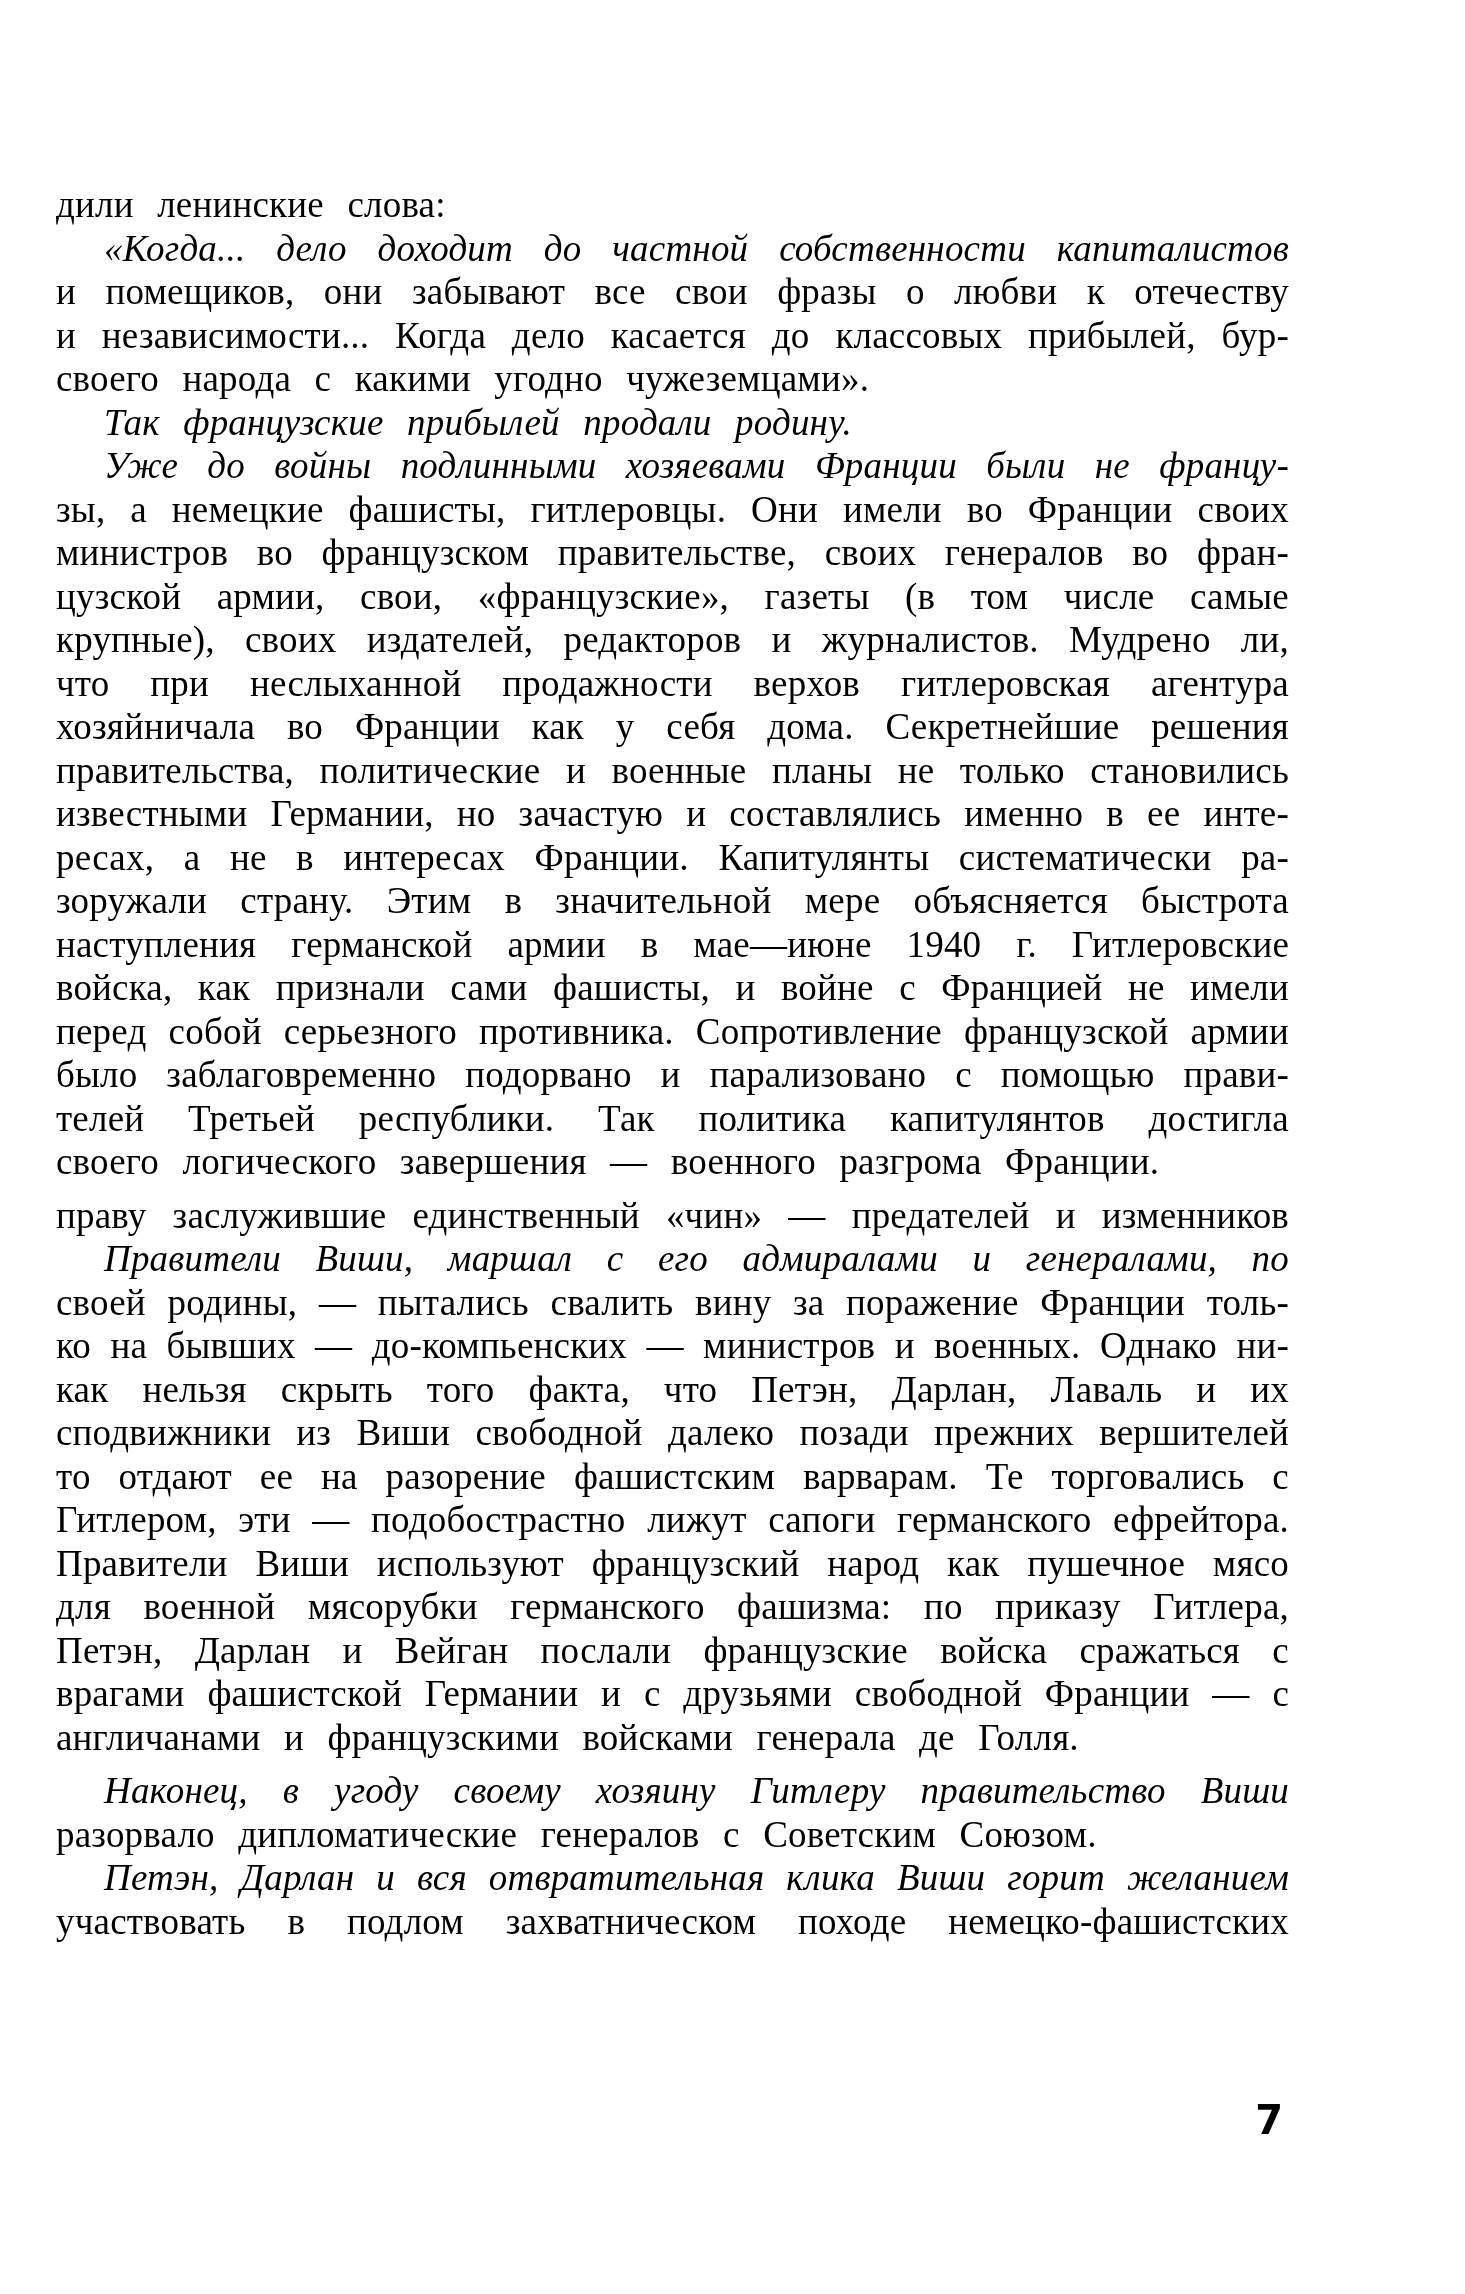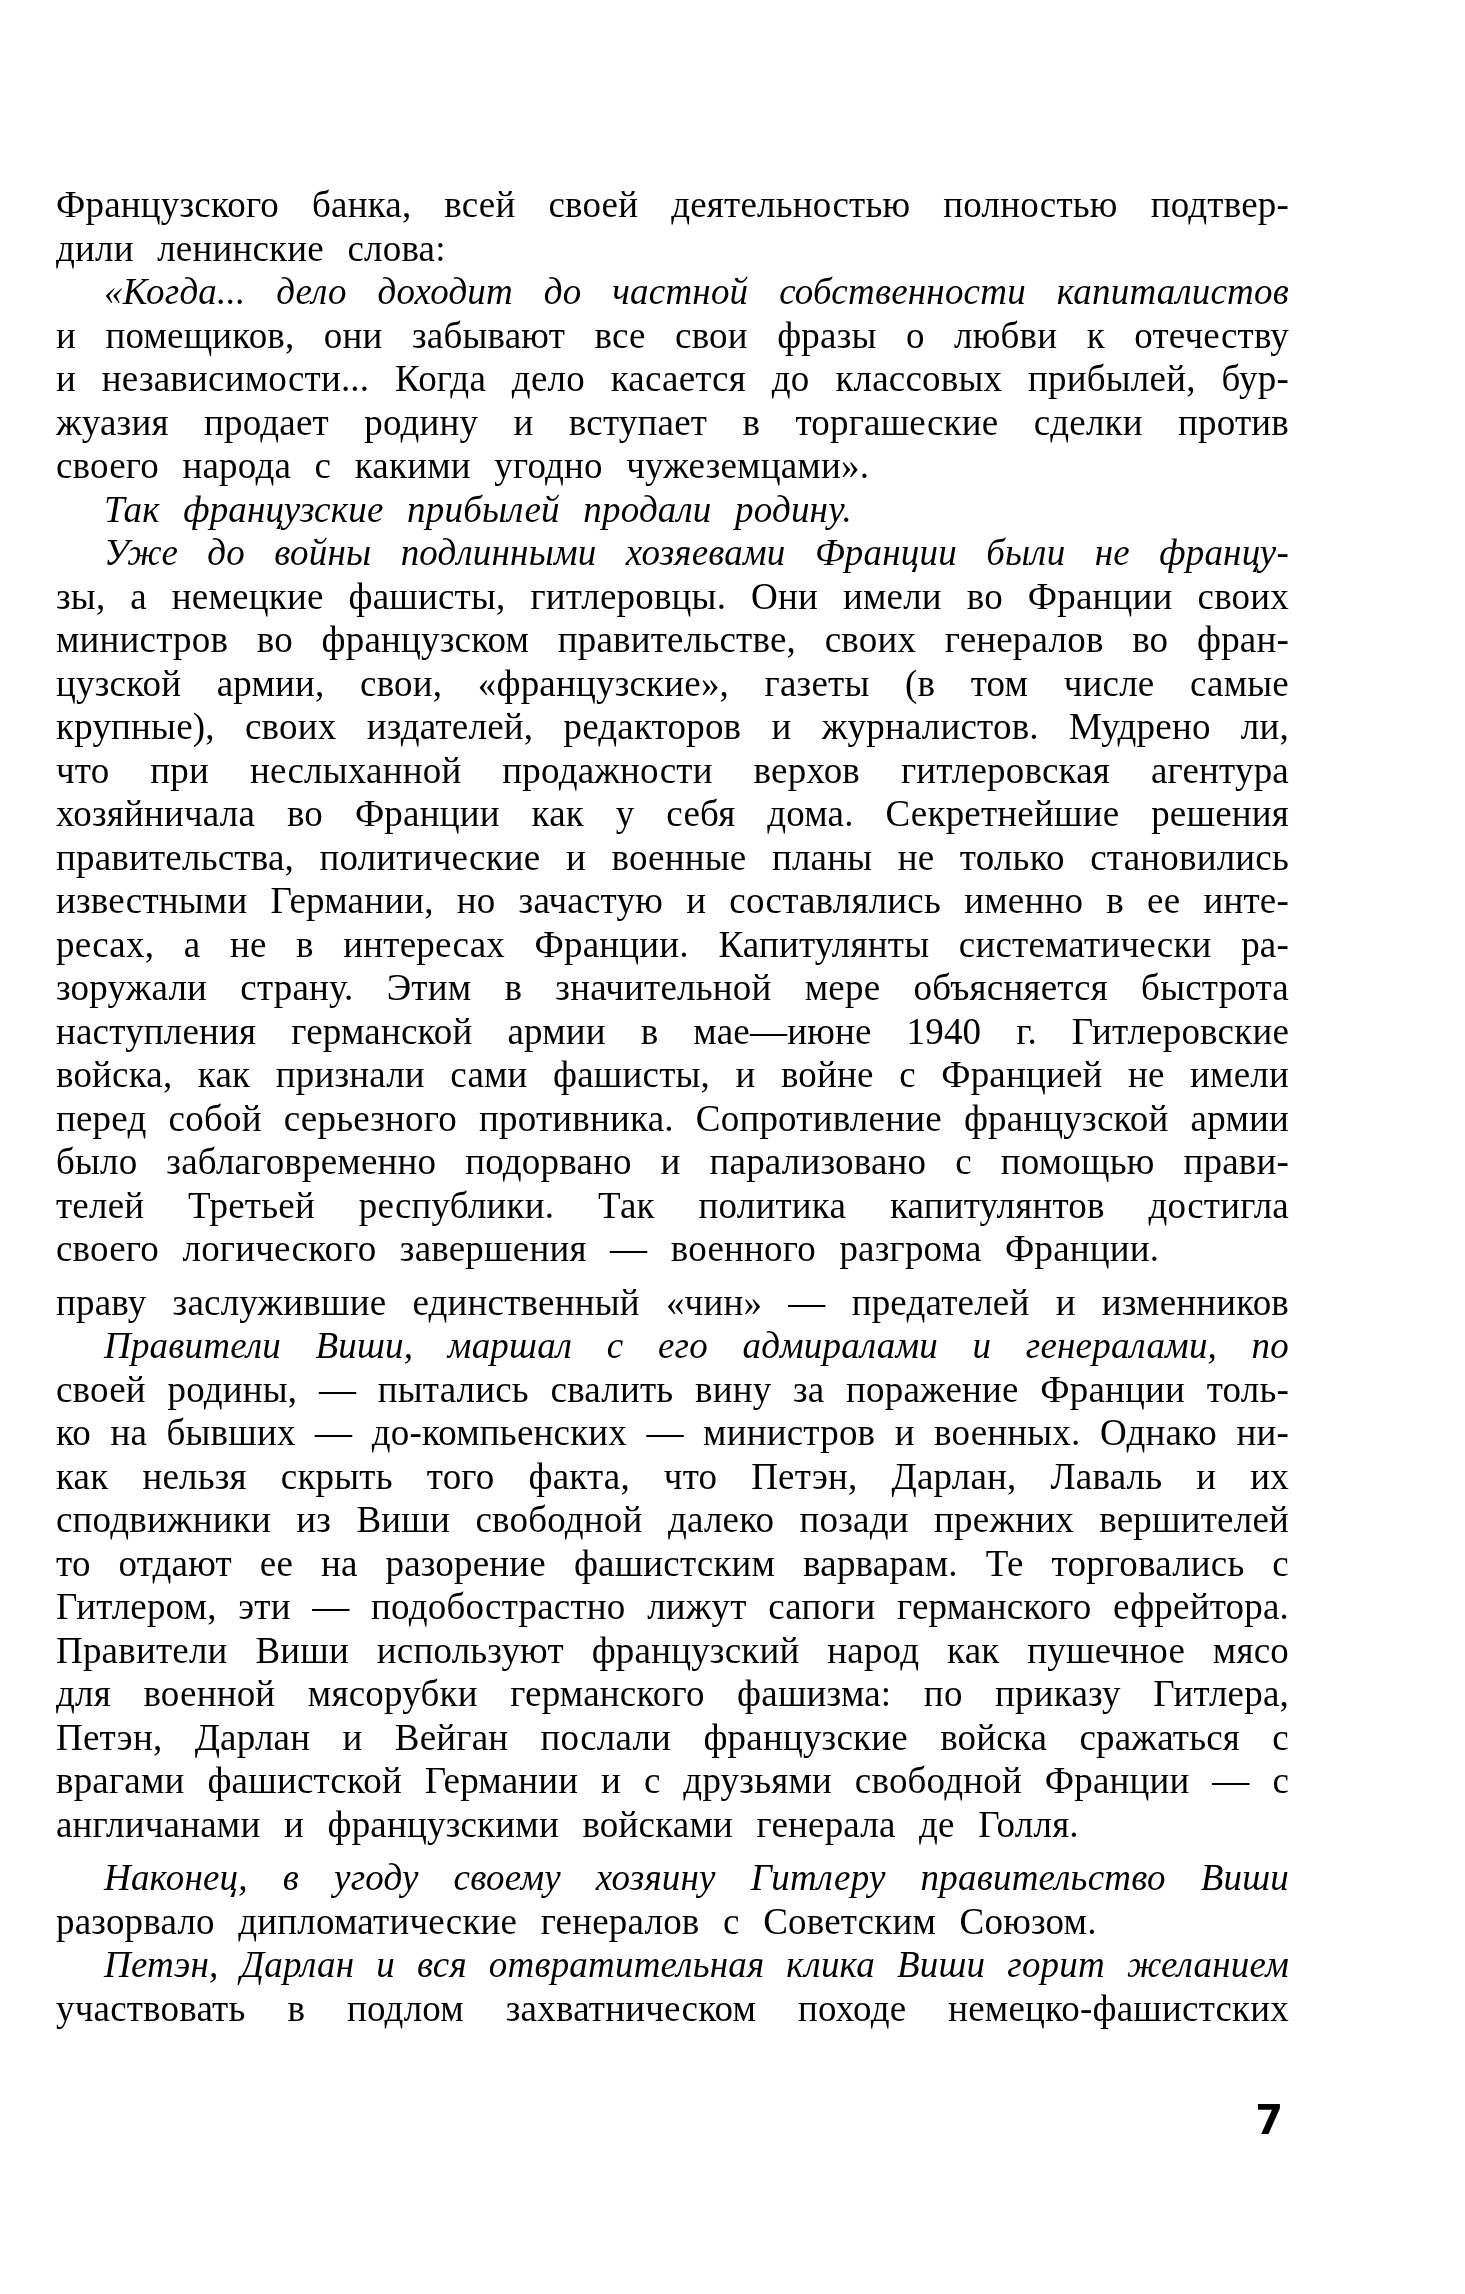"Французского банка, всей своей" div.line { html: <div>Французского банка, всей своей деятельностью полностью подтвер-</div> -> none }
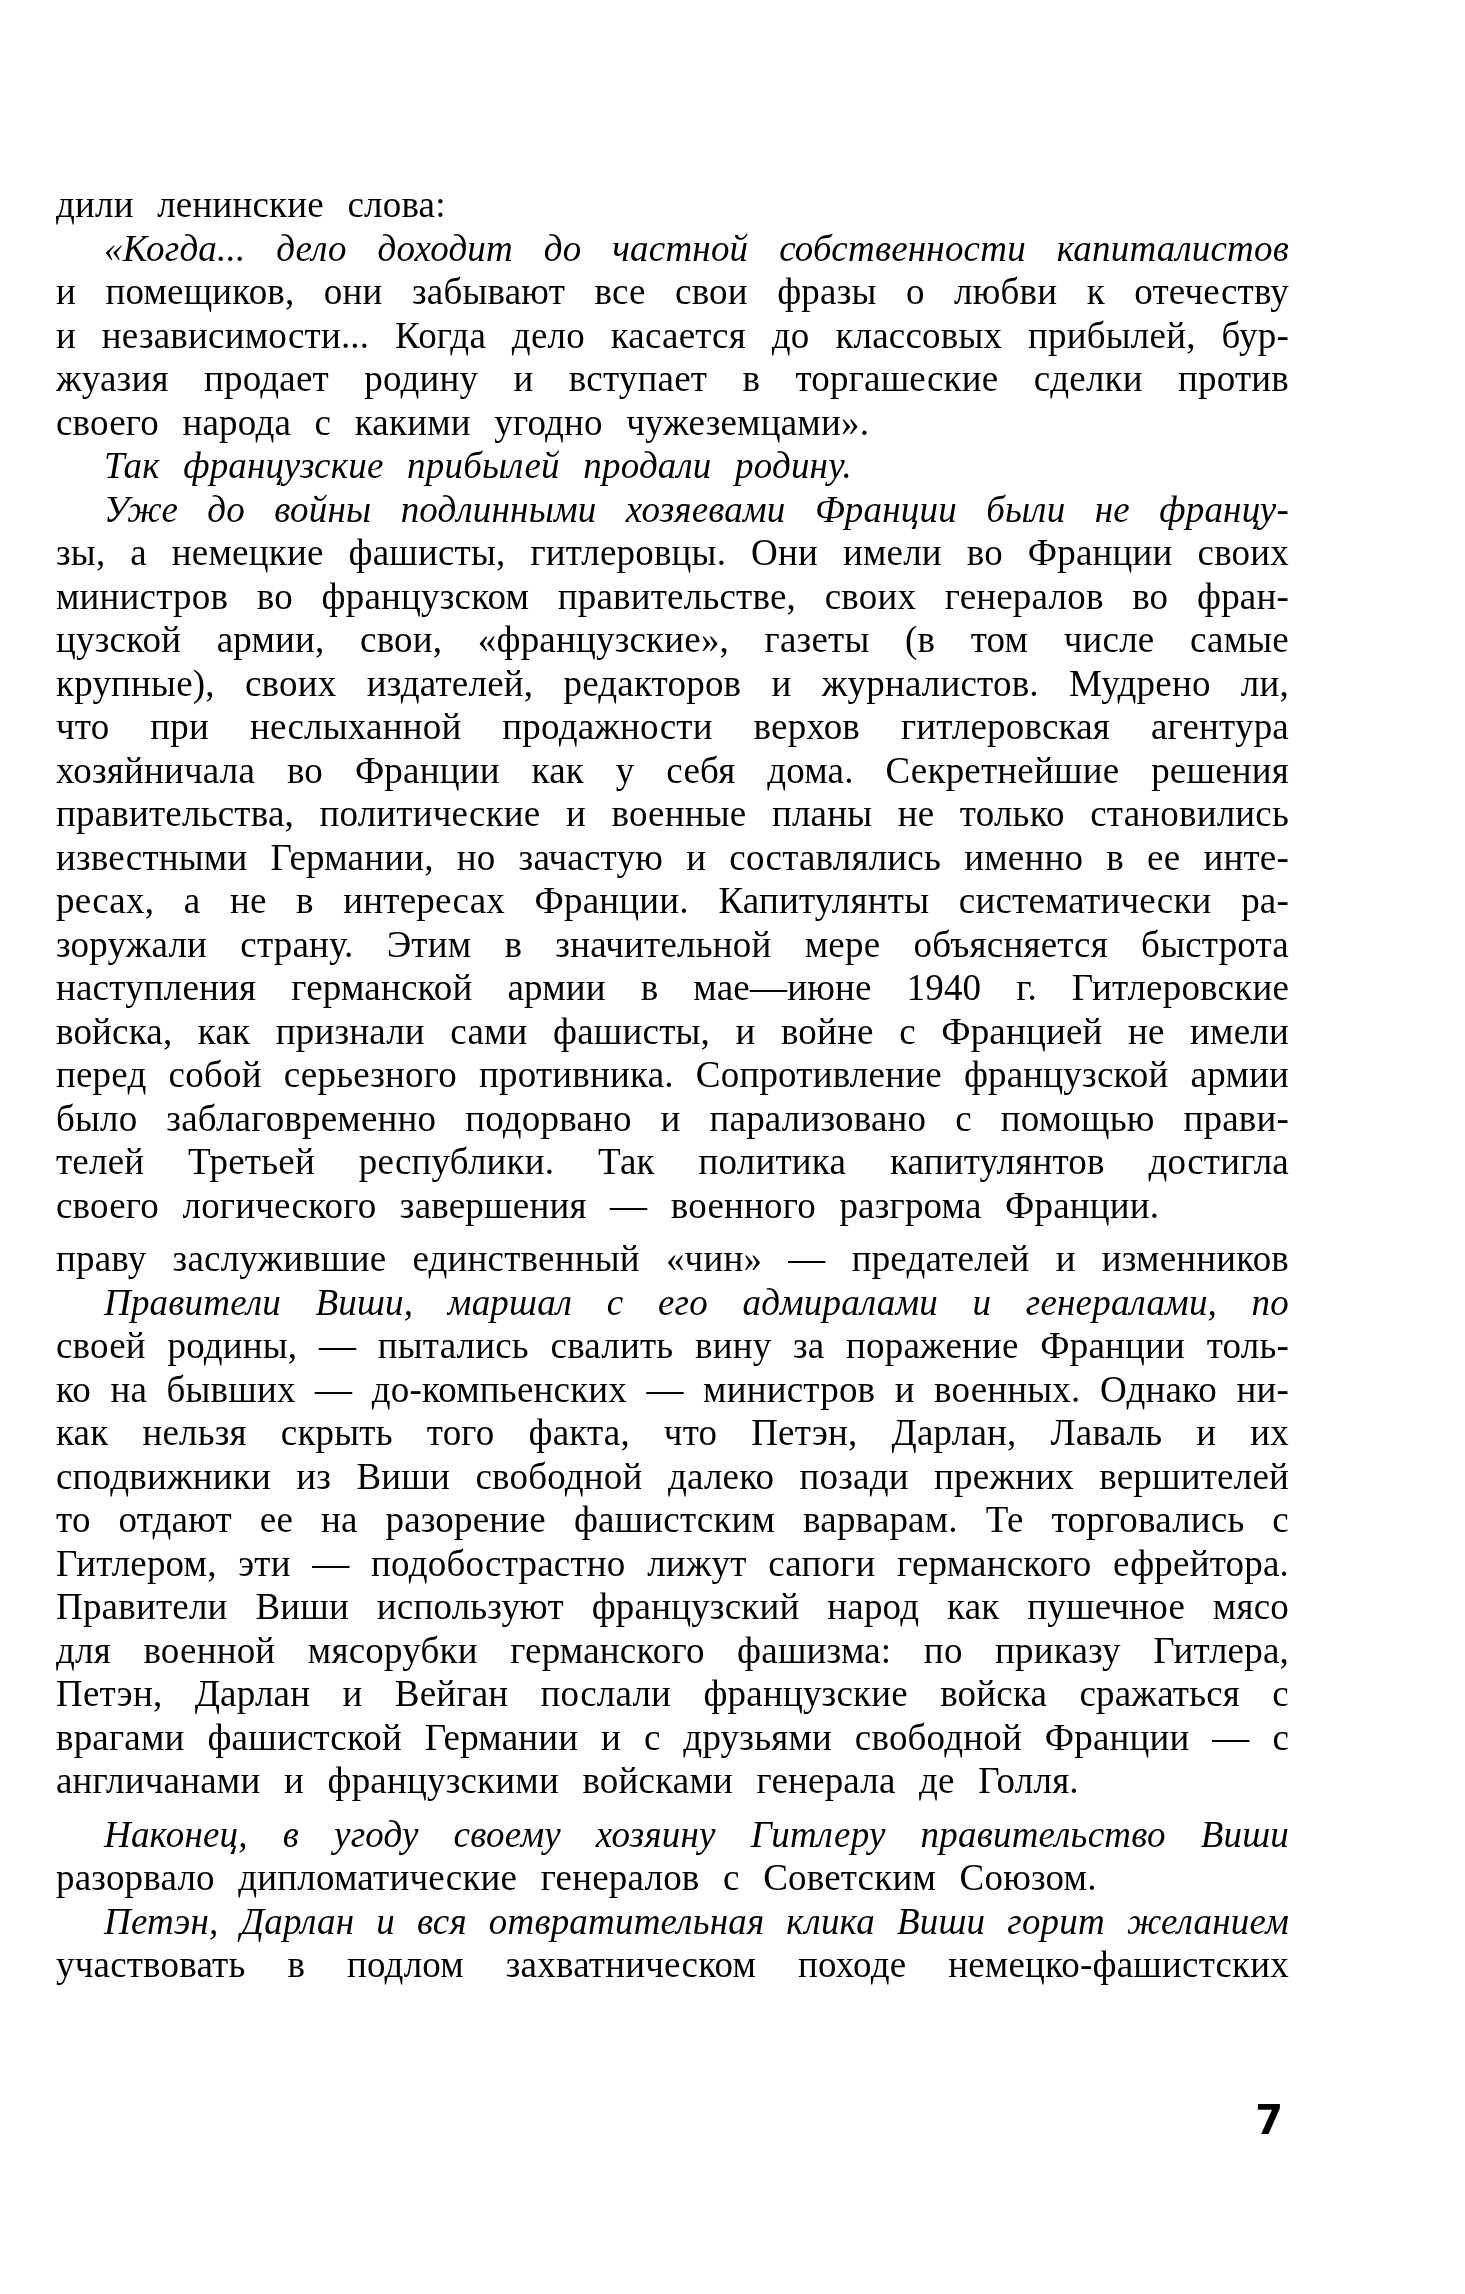"жуазия продает родину и вступает" div.line { html: <div>жуазия продает родину и вступает в торгашеские сделки против</div> -> none }
